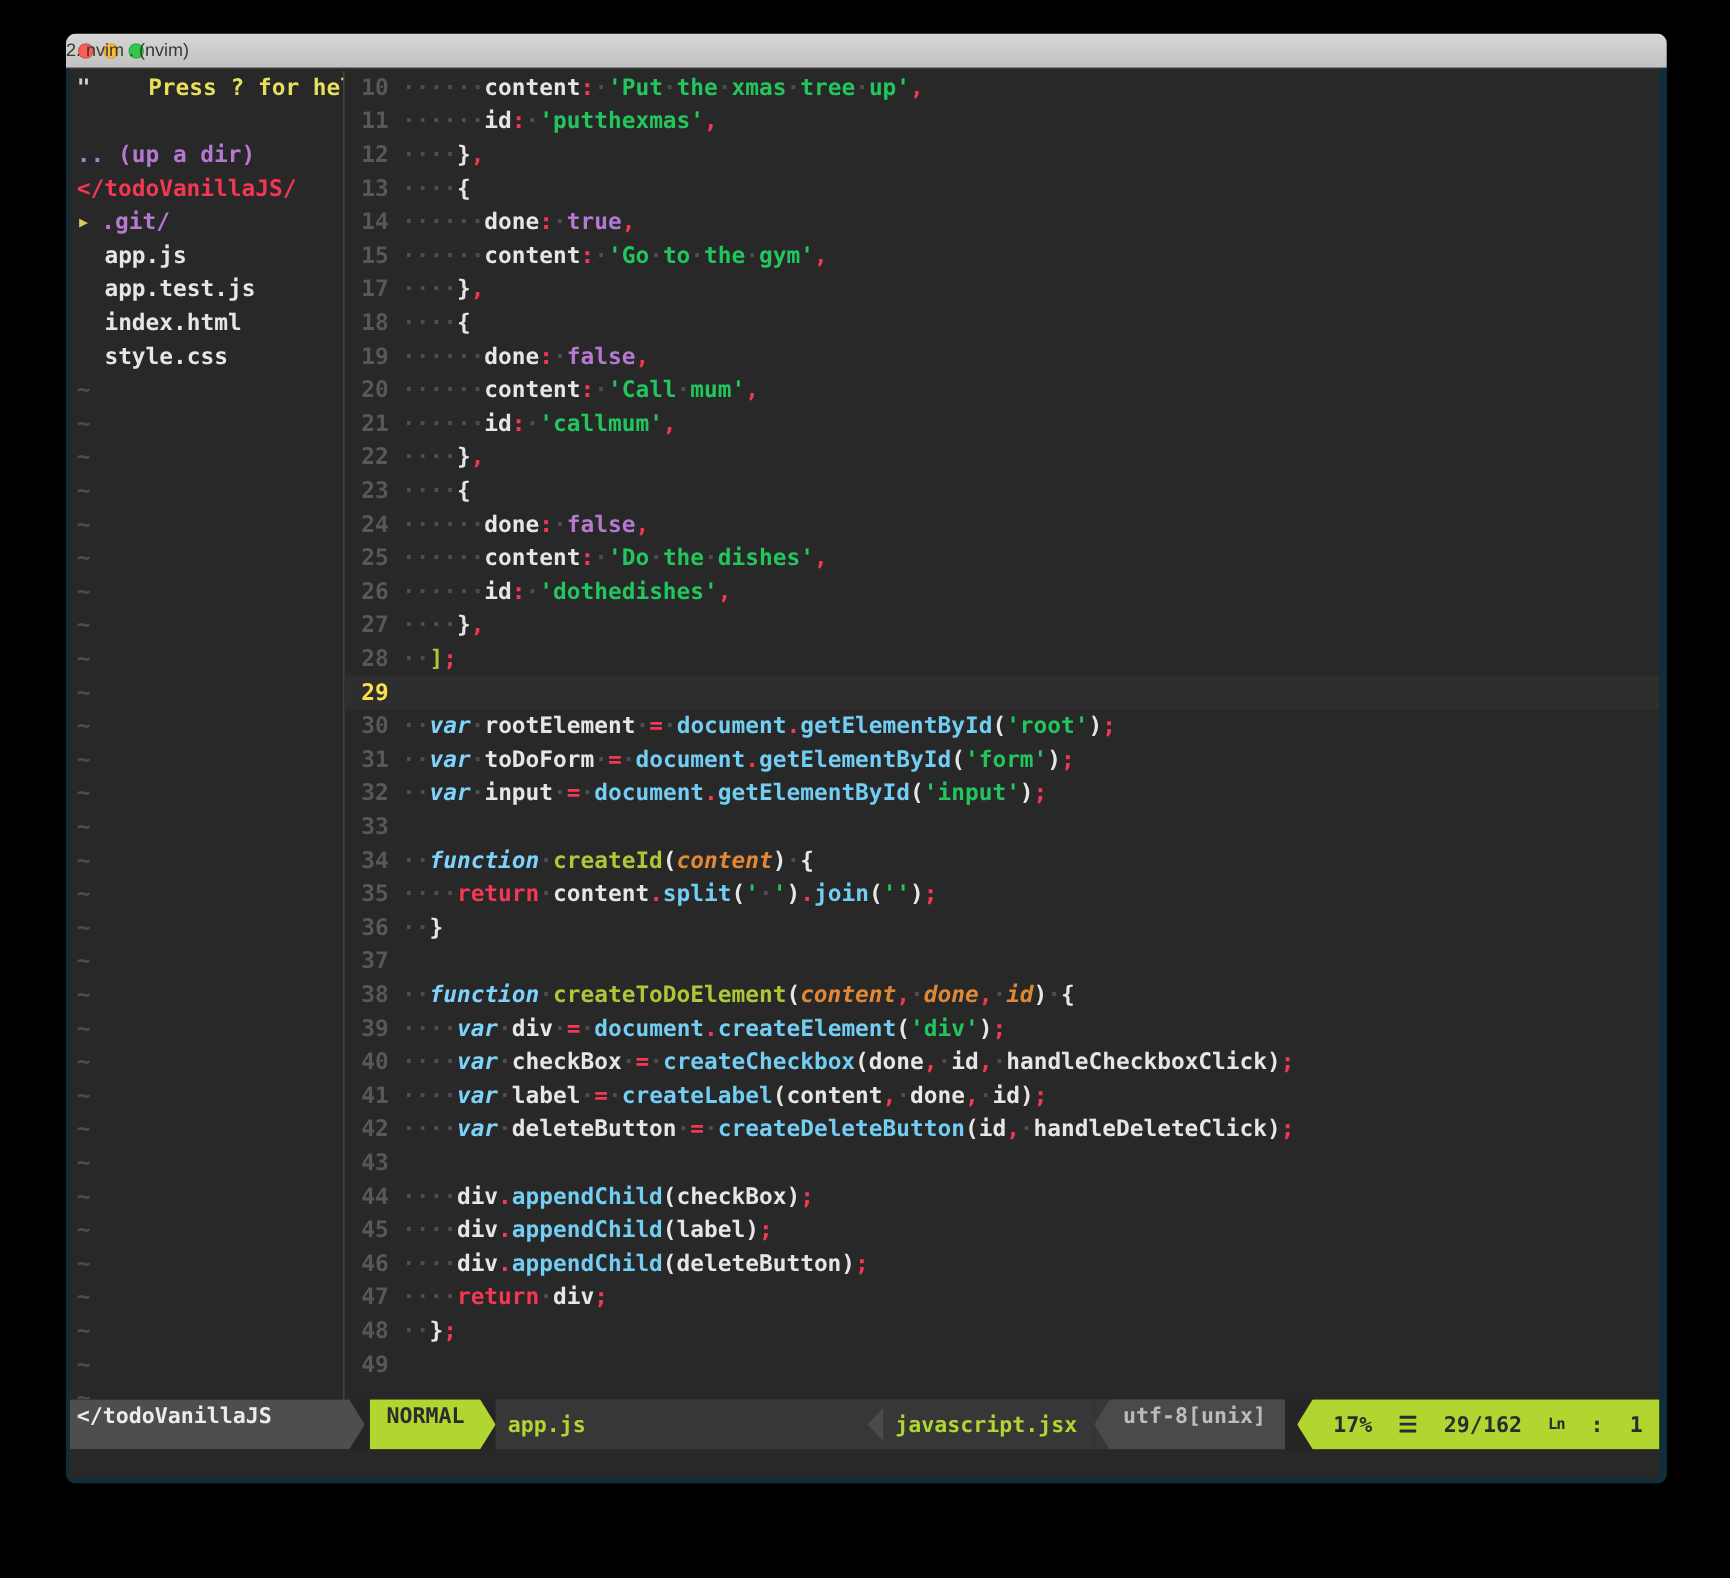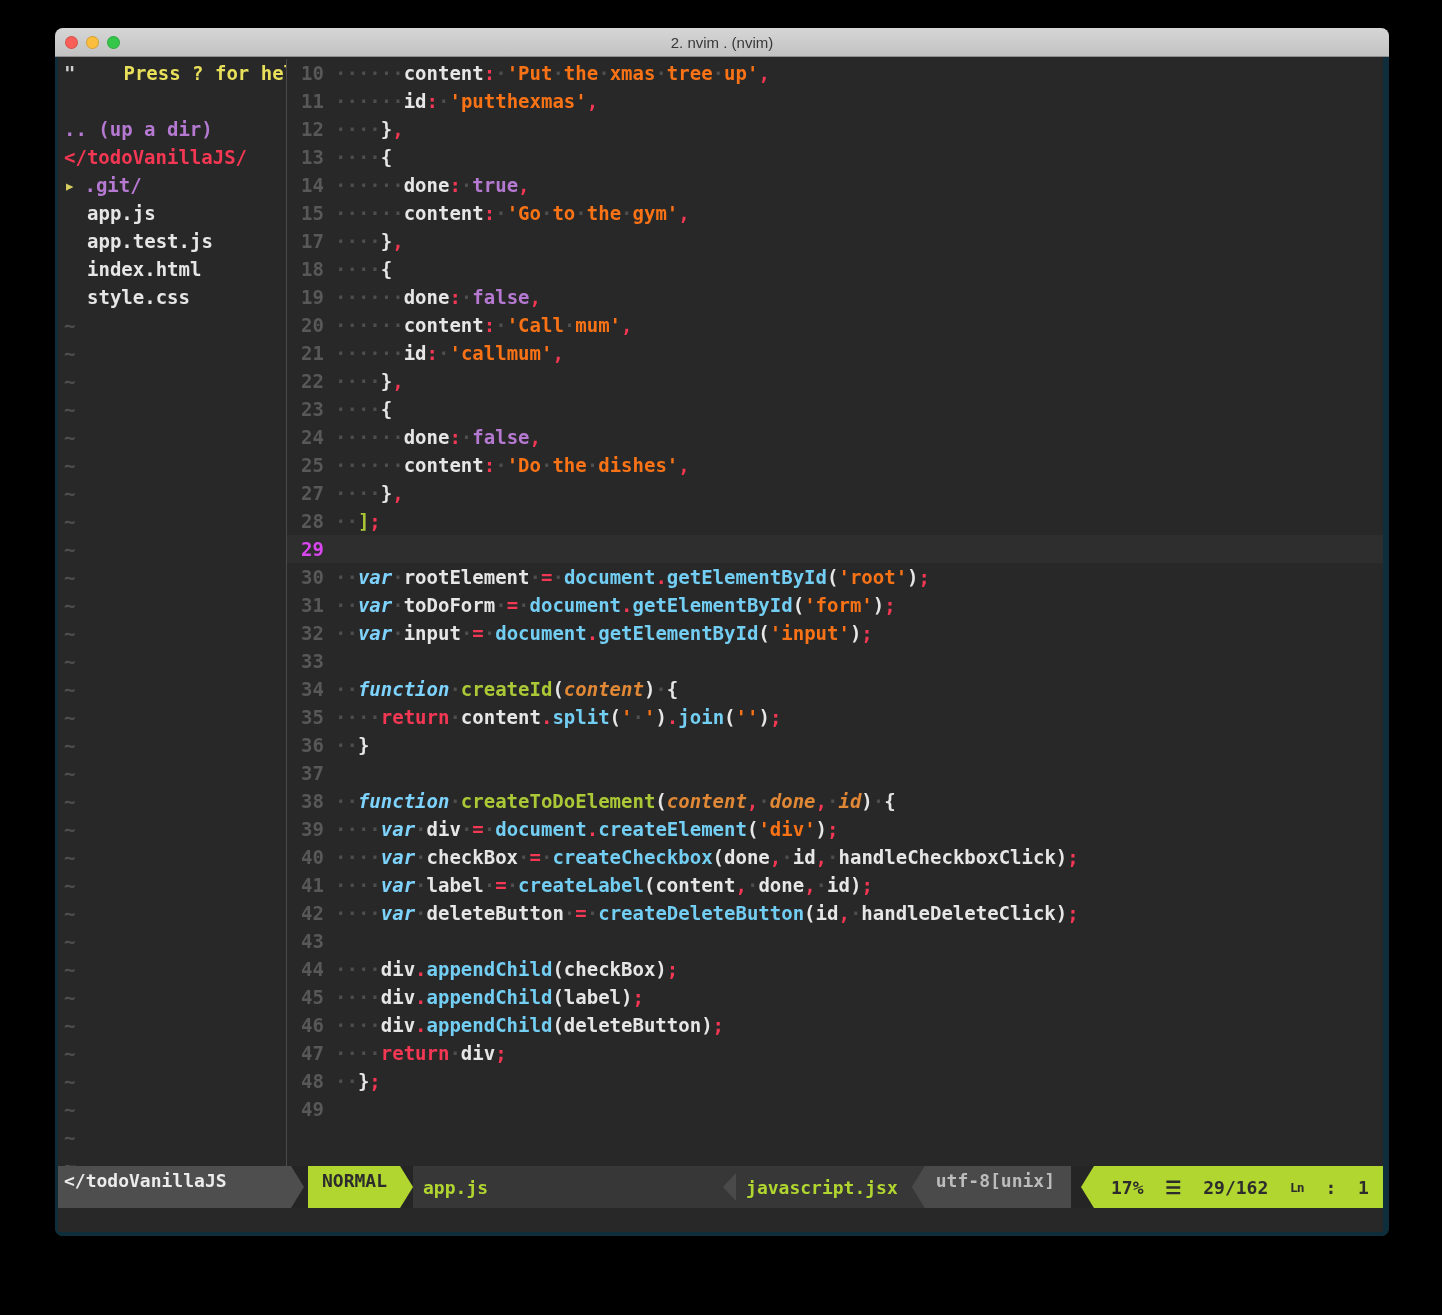"2. nvim . (nvim)" .titletext { text-align: center -> left }
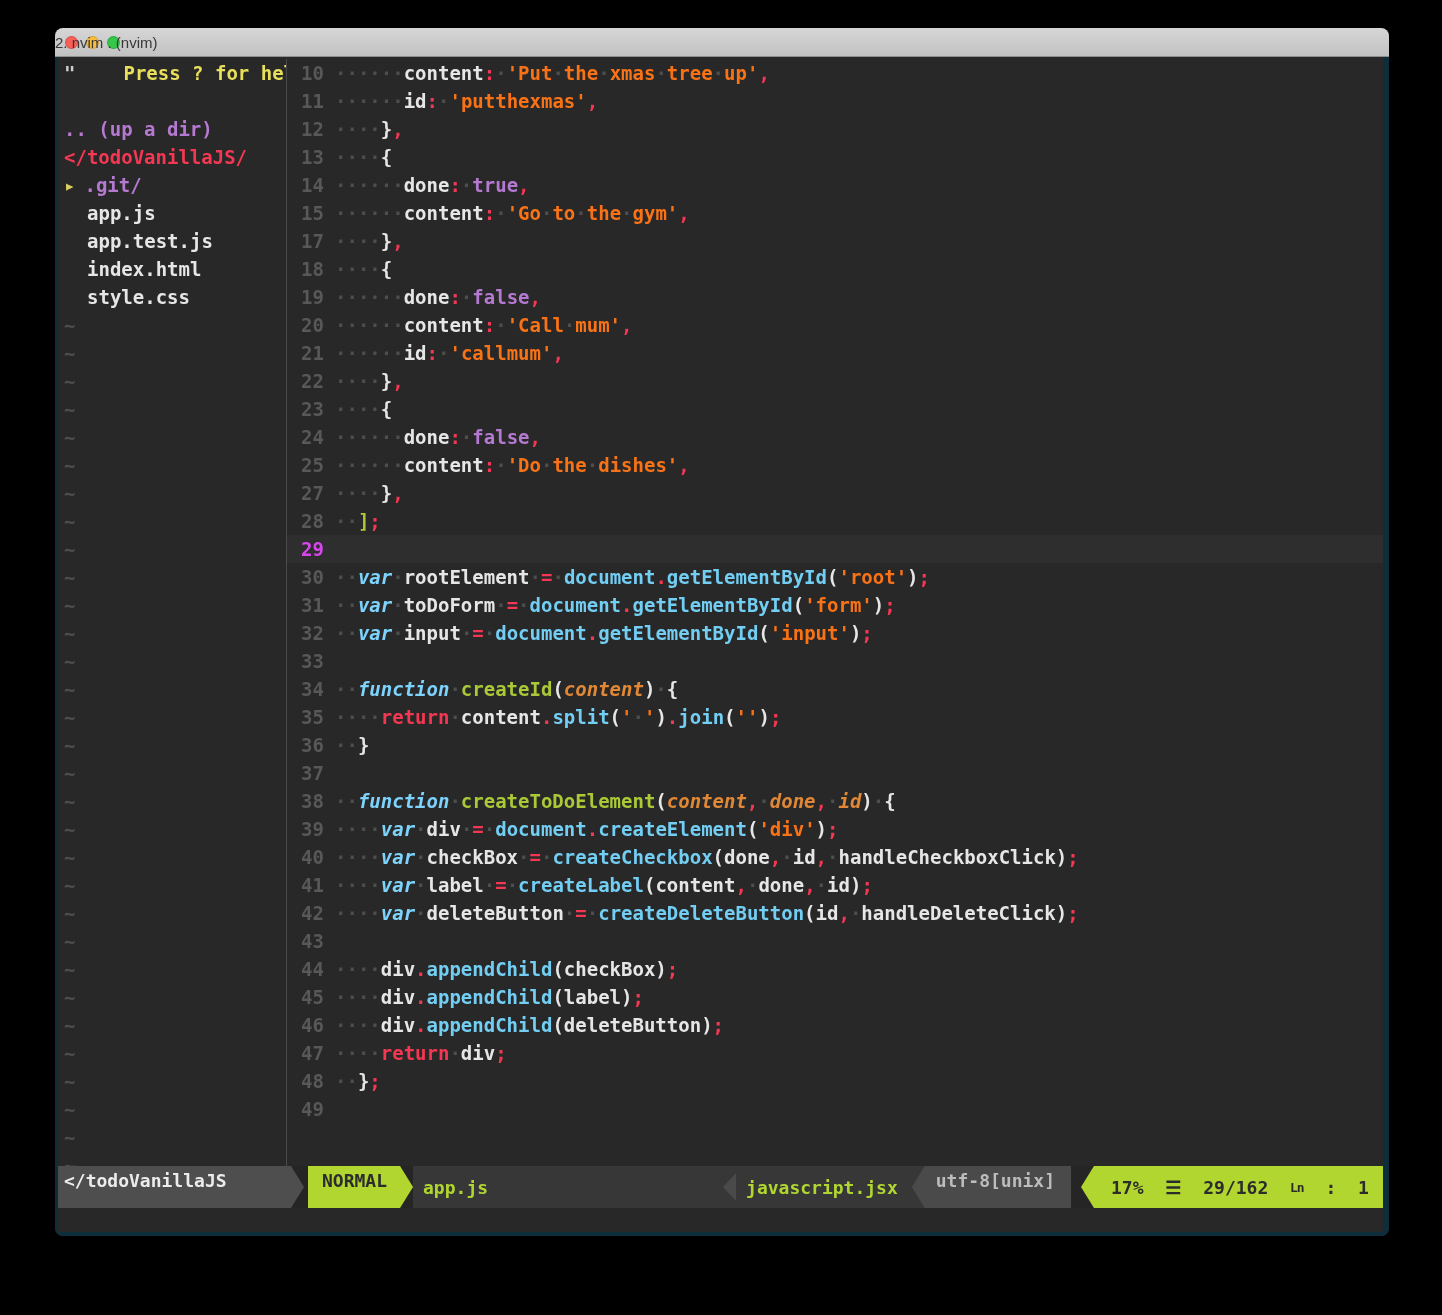"'Put" .tk-str { color: #f97316 -> #22c55e }
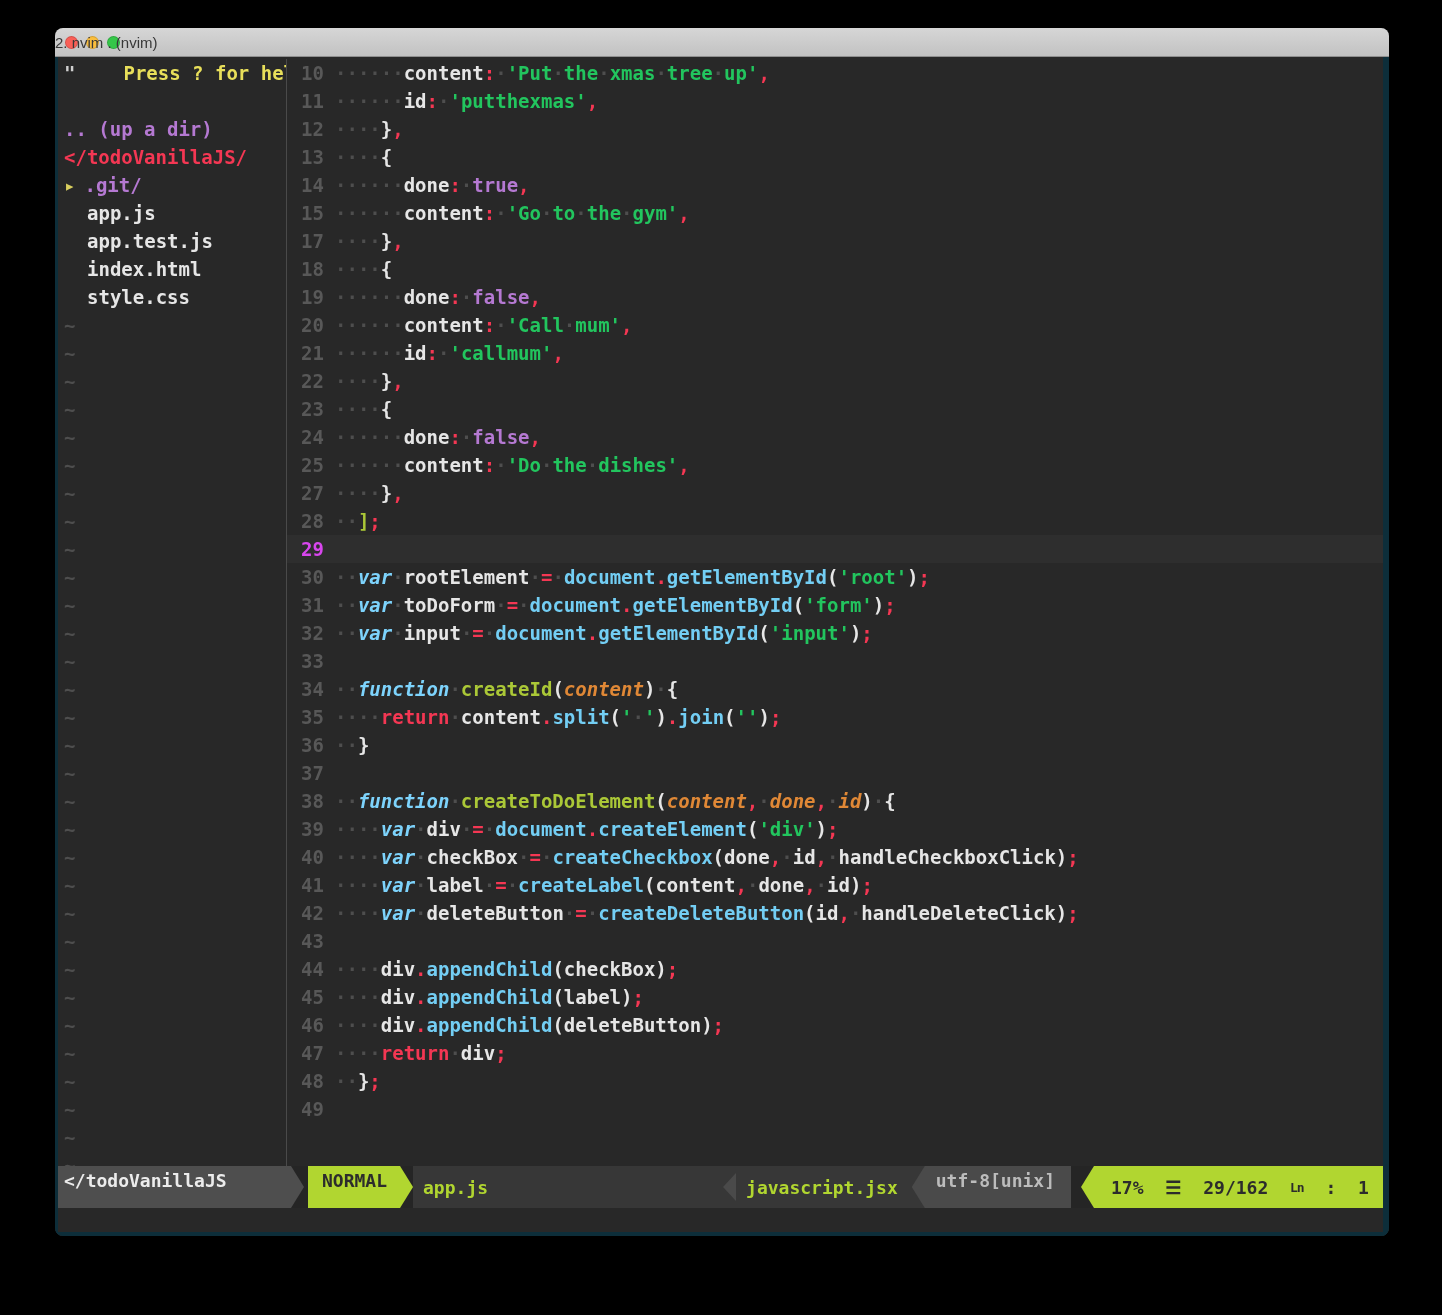"26" div.code-row { html: none -> <div><span>26</span><span><span>······</span><span>id</span><span>:</span><span>·</span><span>'dothedishes'</span><span>,</span></span></div> }
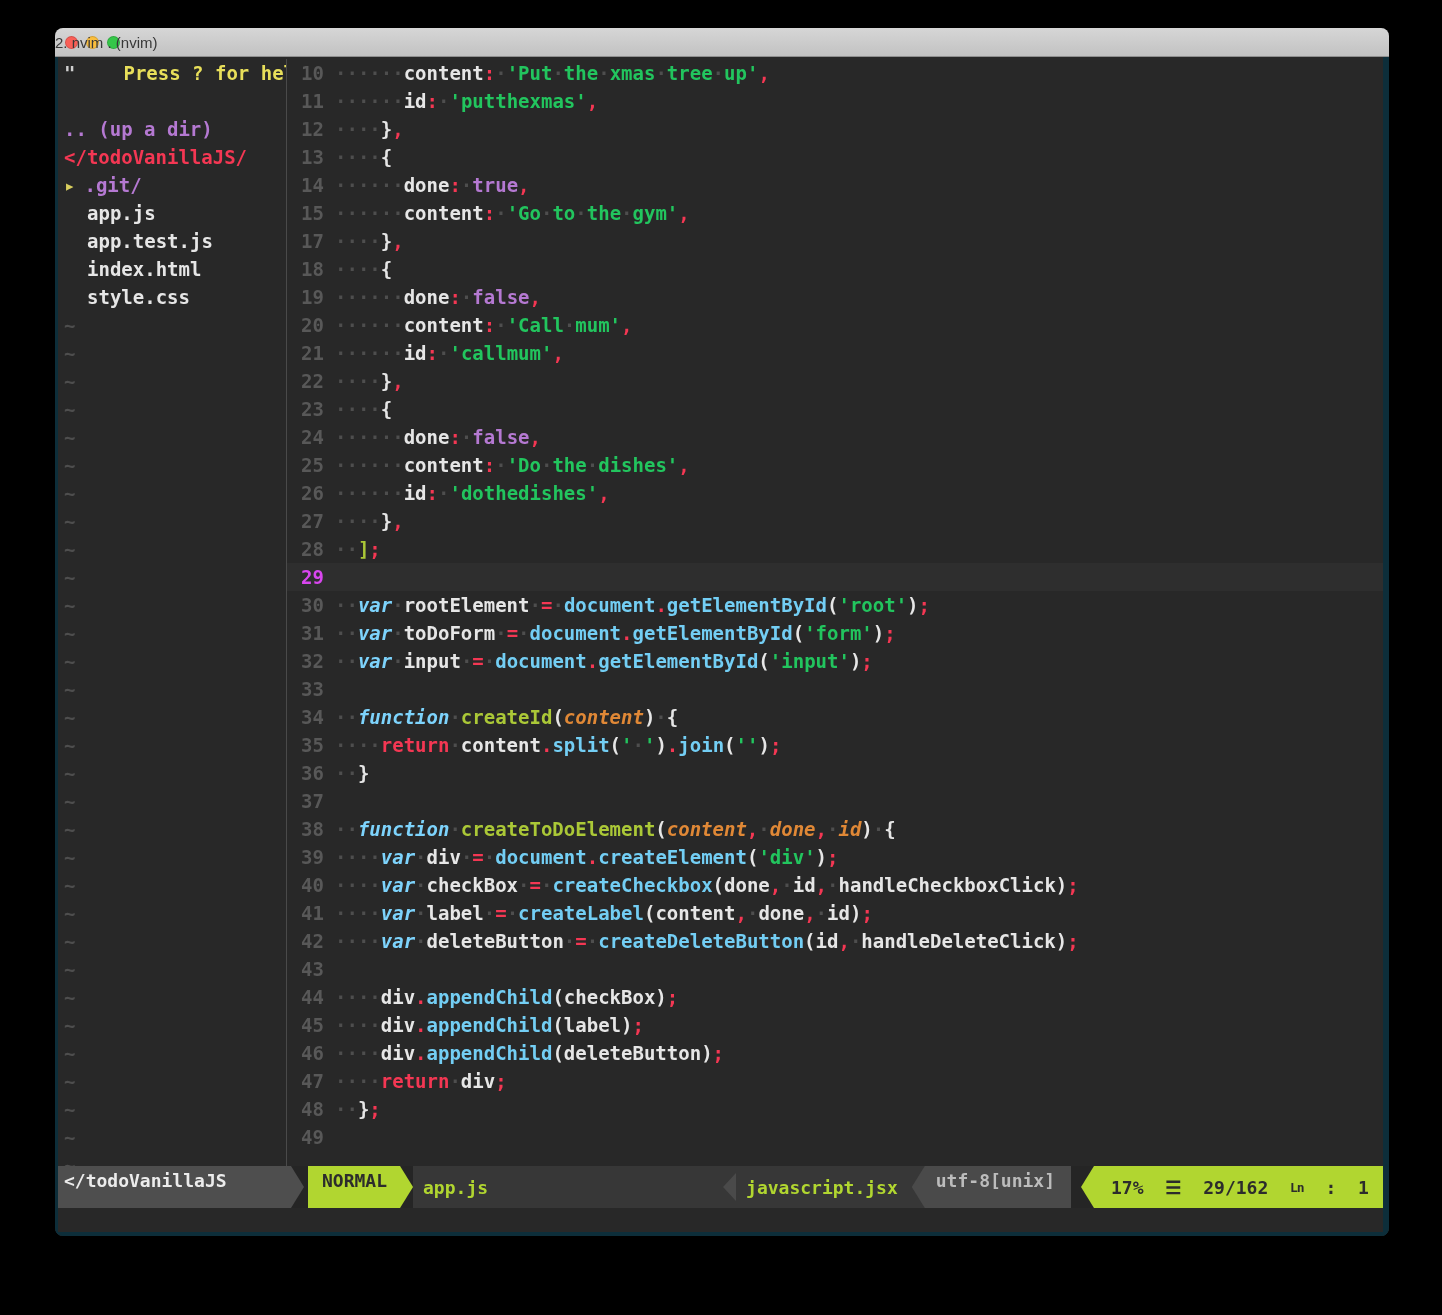"29" .cursorline .gutter { color: #d946ef -> #fde047 }
